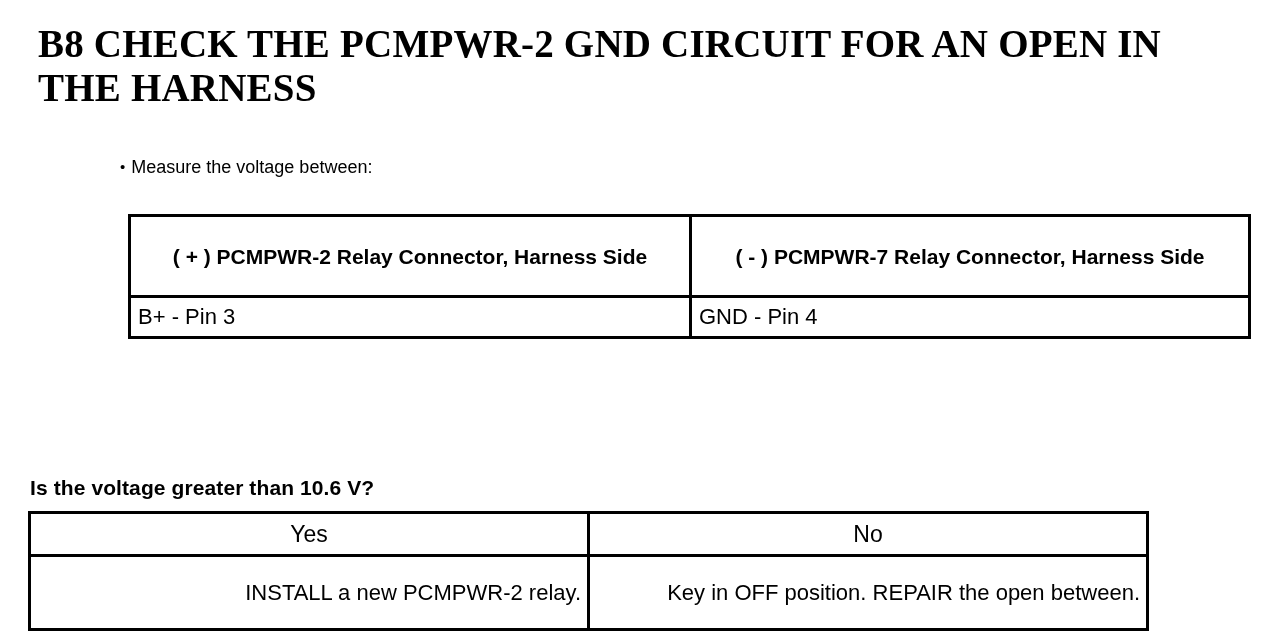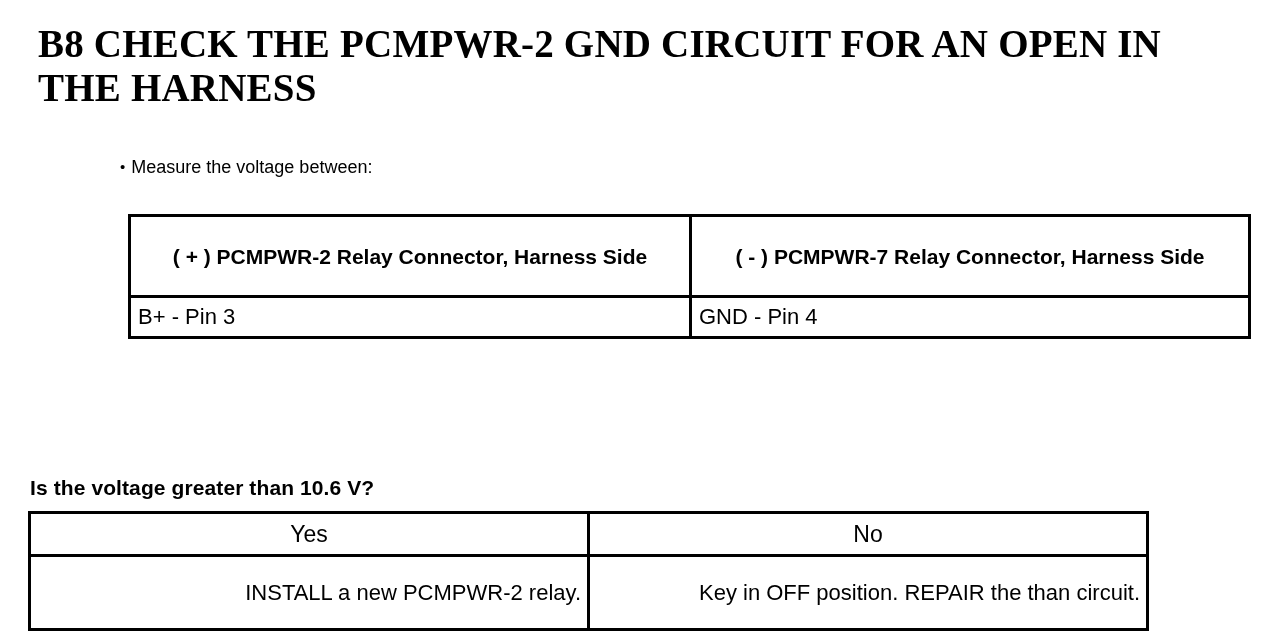"Key in OFF position. REPAIR" span.decision-body-text { text: than circuit -> open between }
